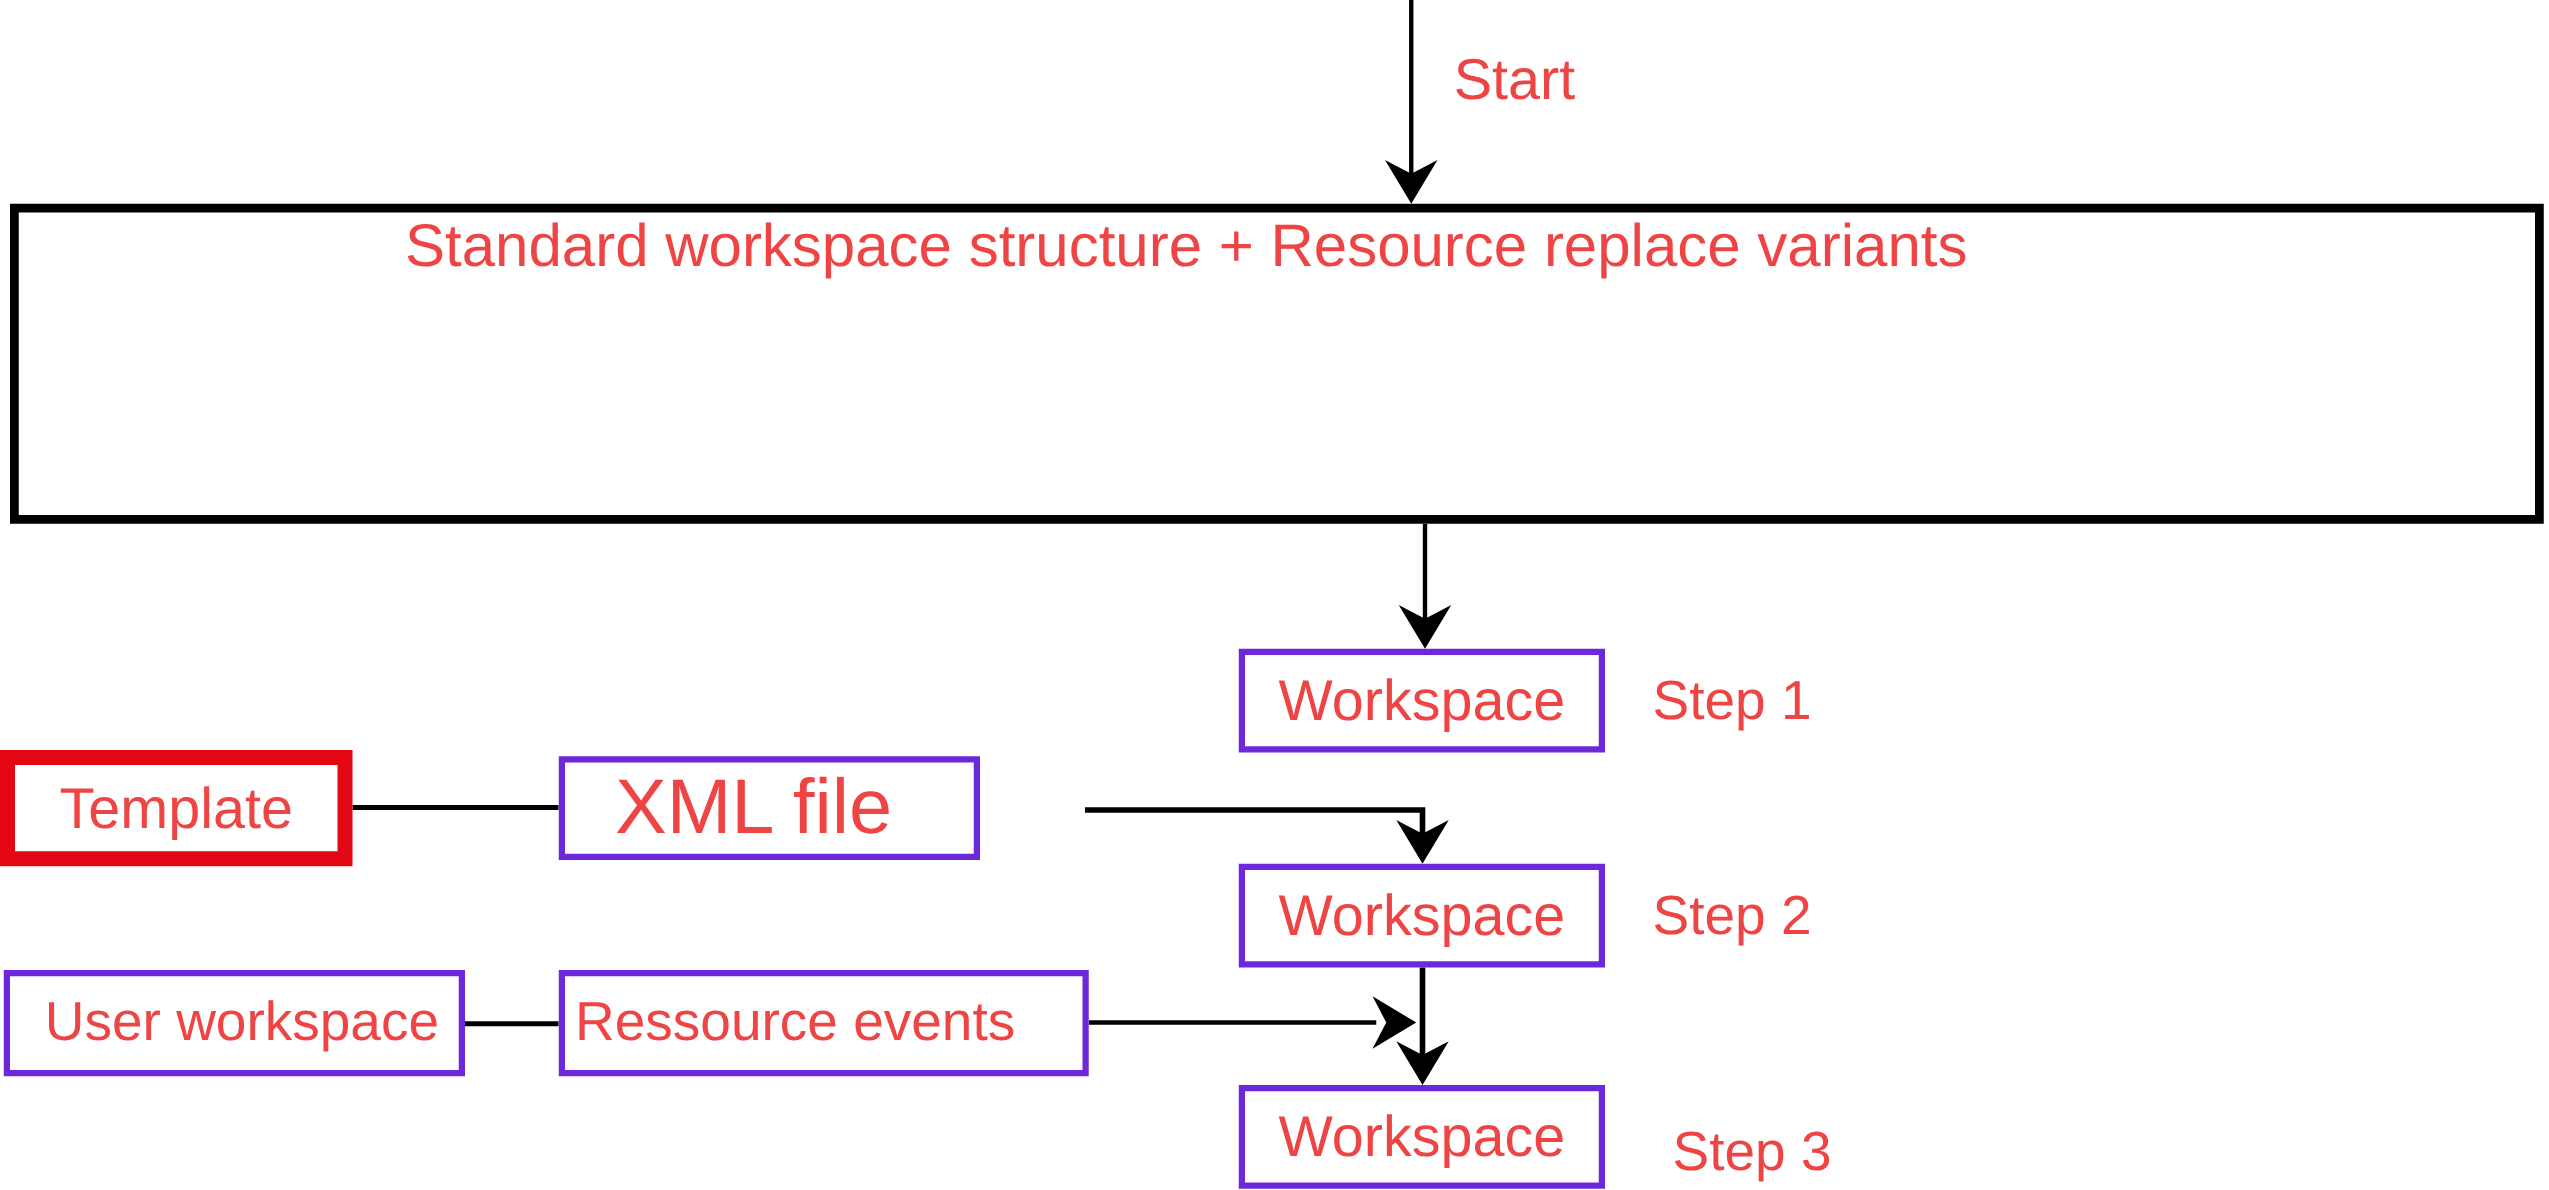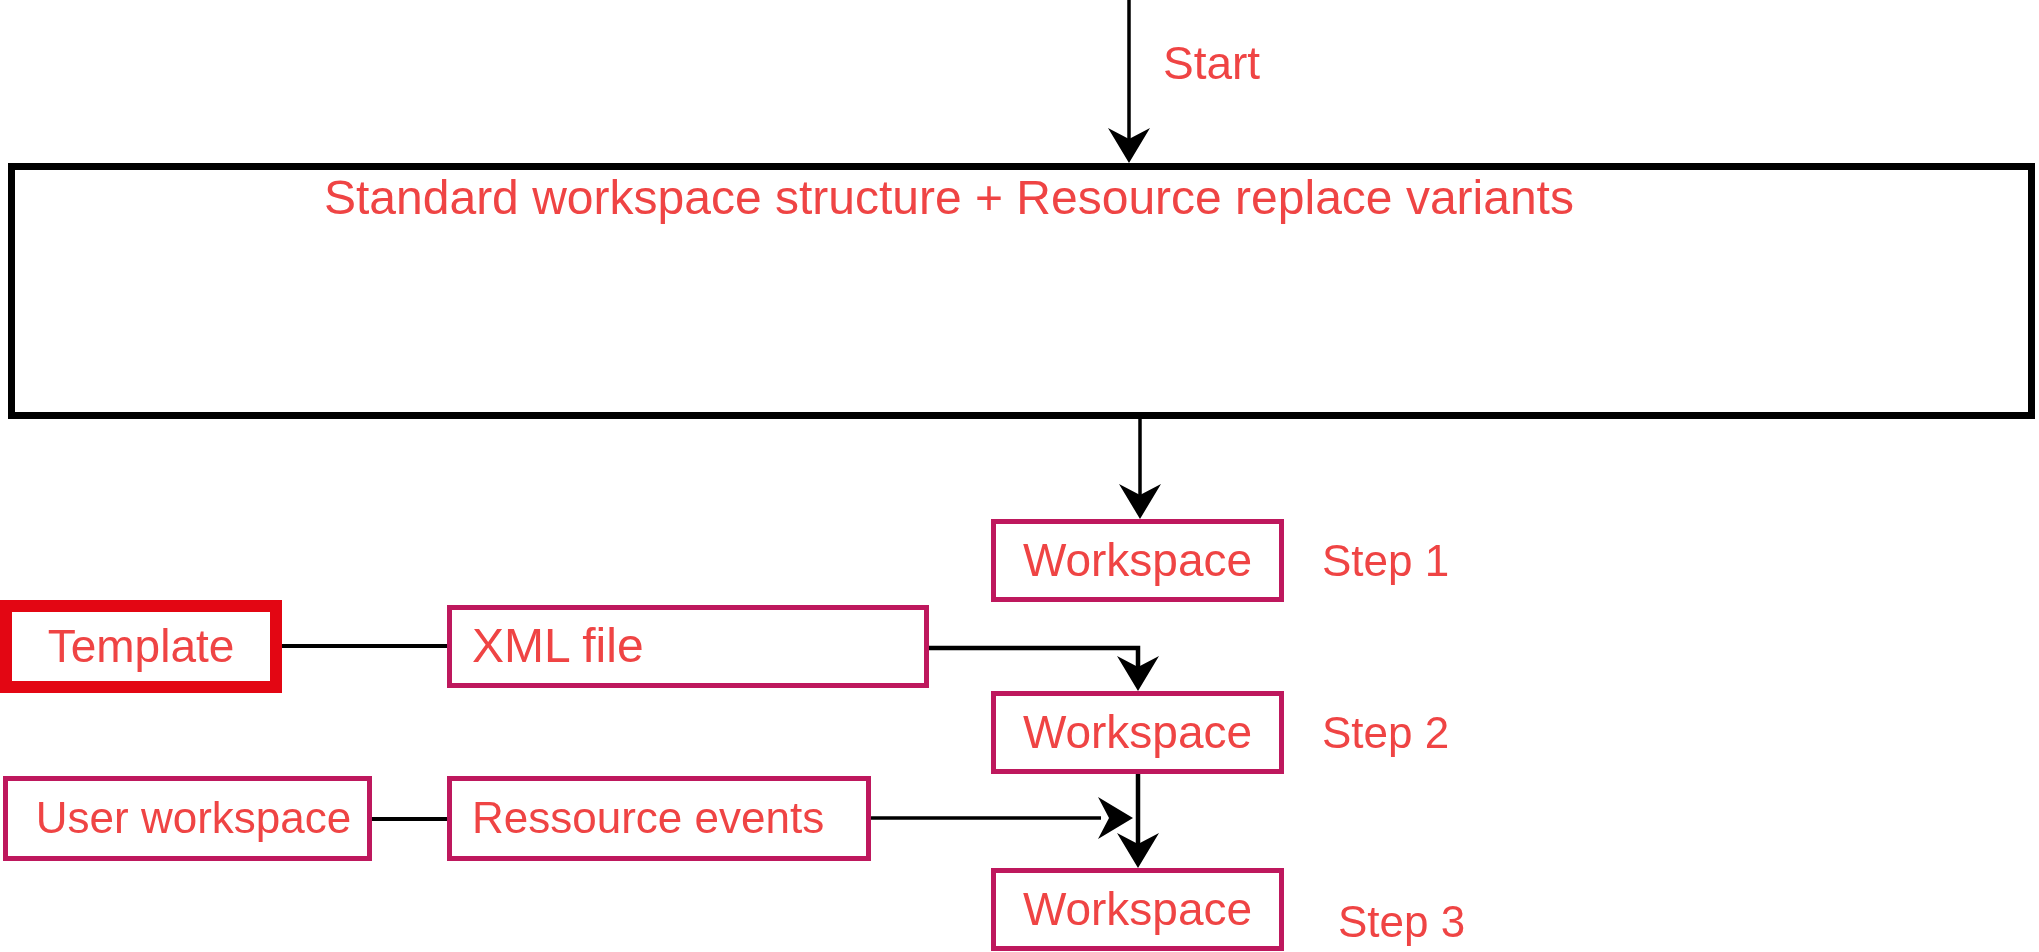"Workspace" .black-border { border: 5px solid #be185d -> 5px solid #6d28d9 }
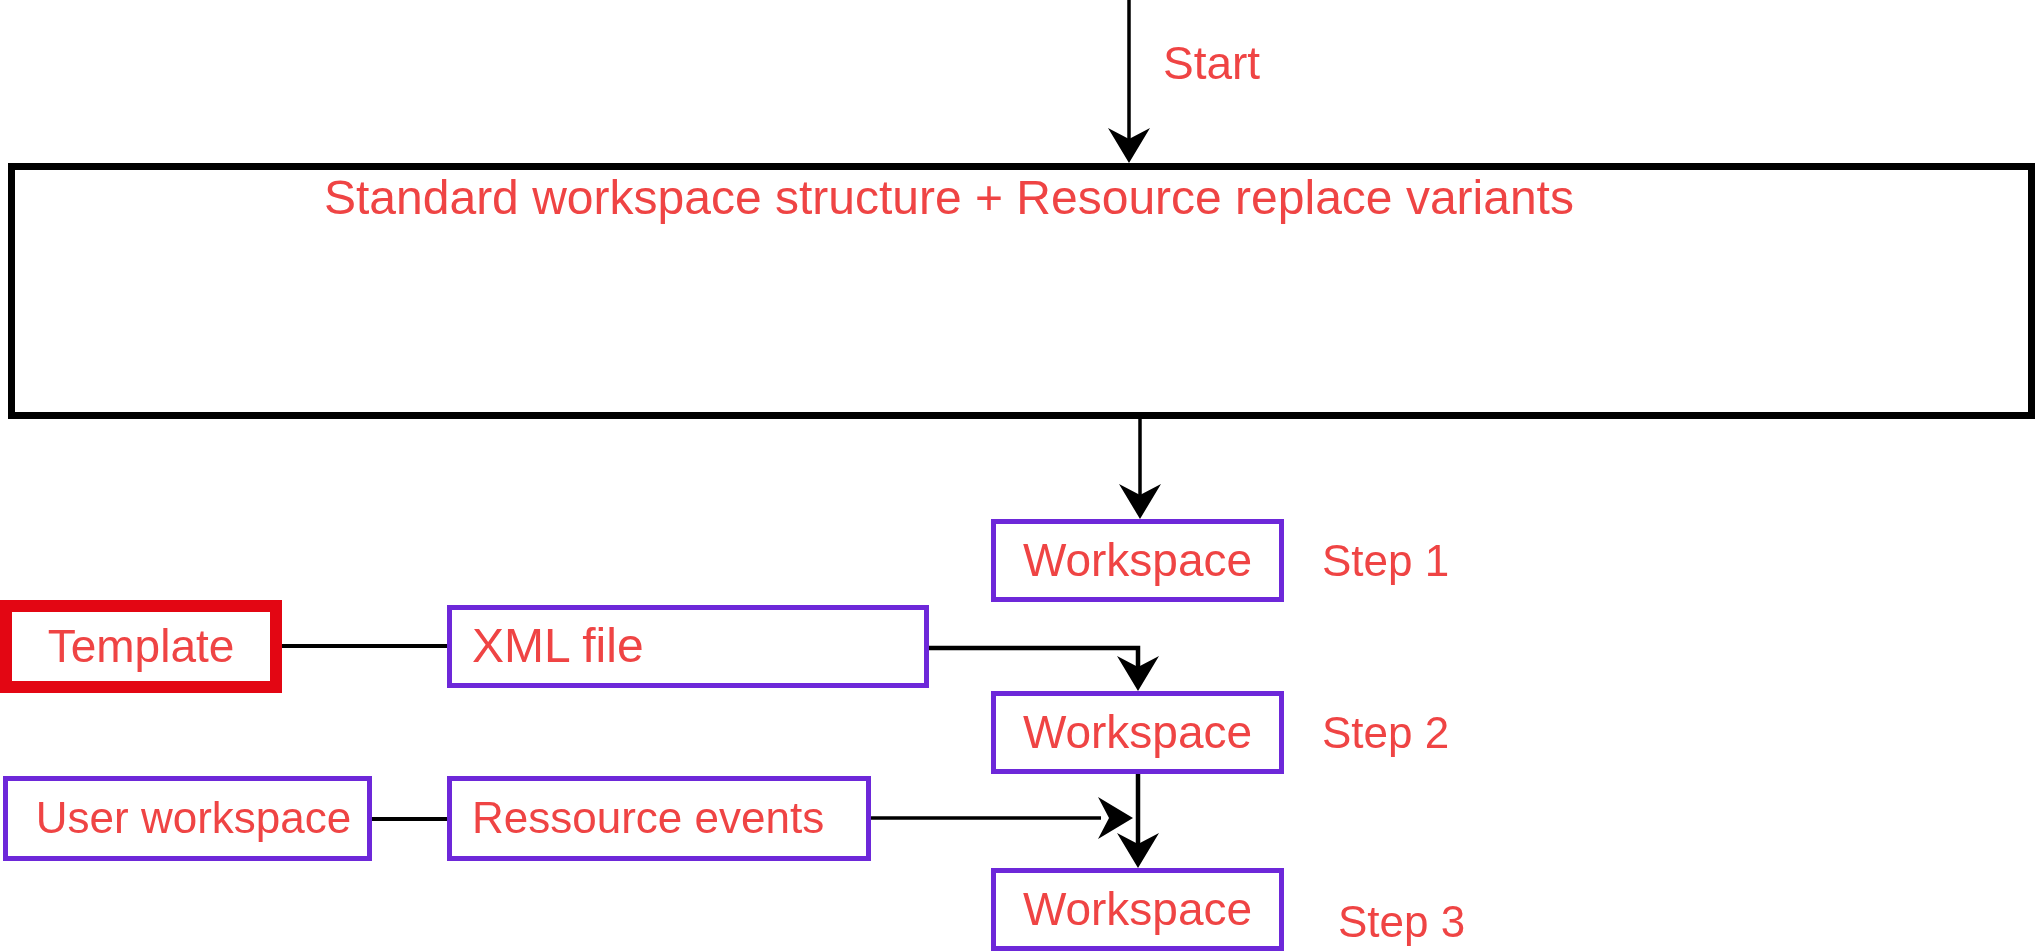"XML file" #xml-box { font-size: 48px -> 62px; padding-left: 20px -> 40px; width: 482px -> 337px }
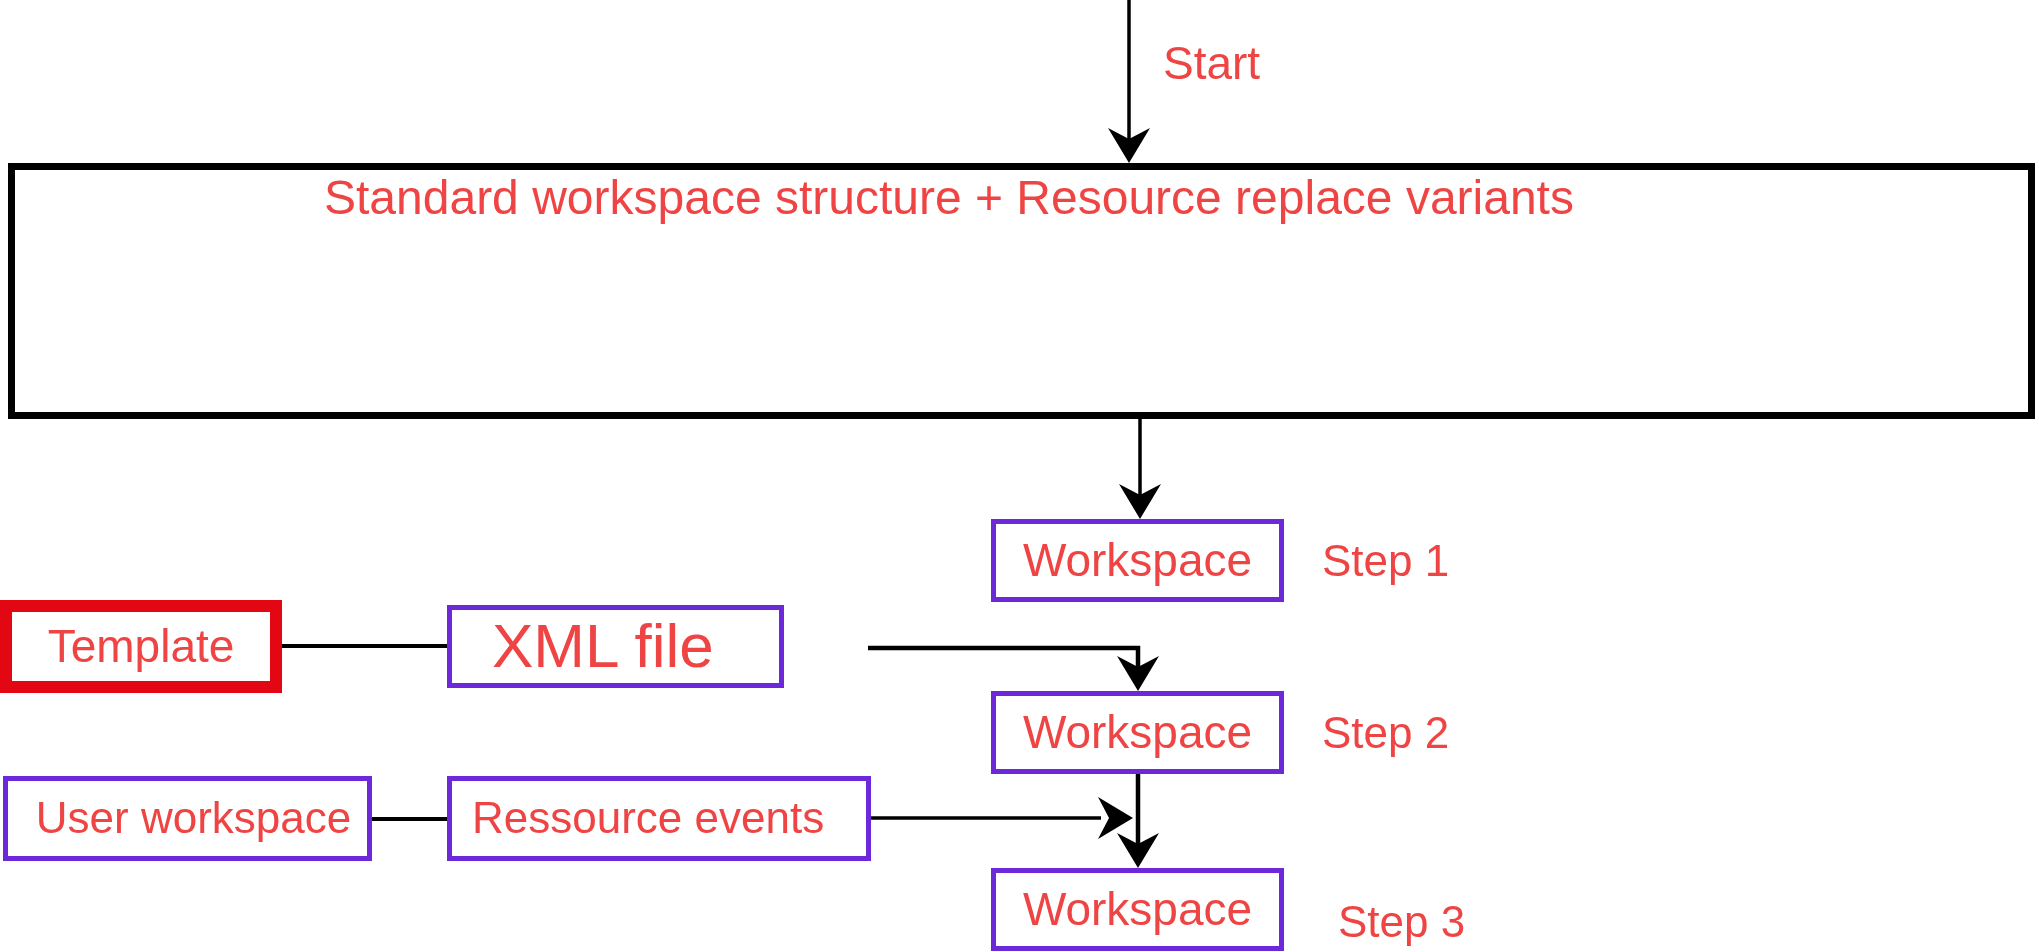"Ressource events" #resource-box { padding-left: 20px -> 8px }
